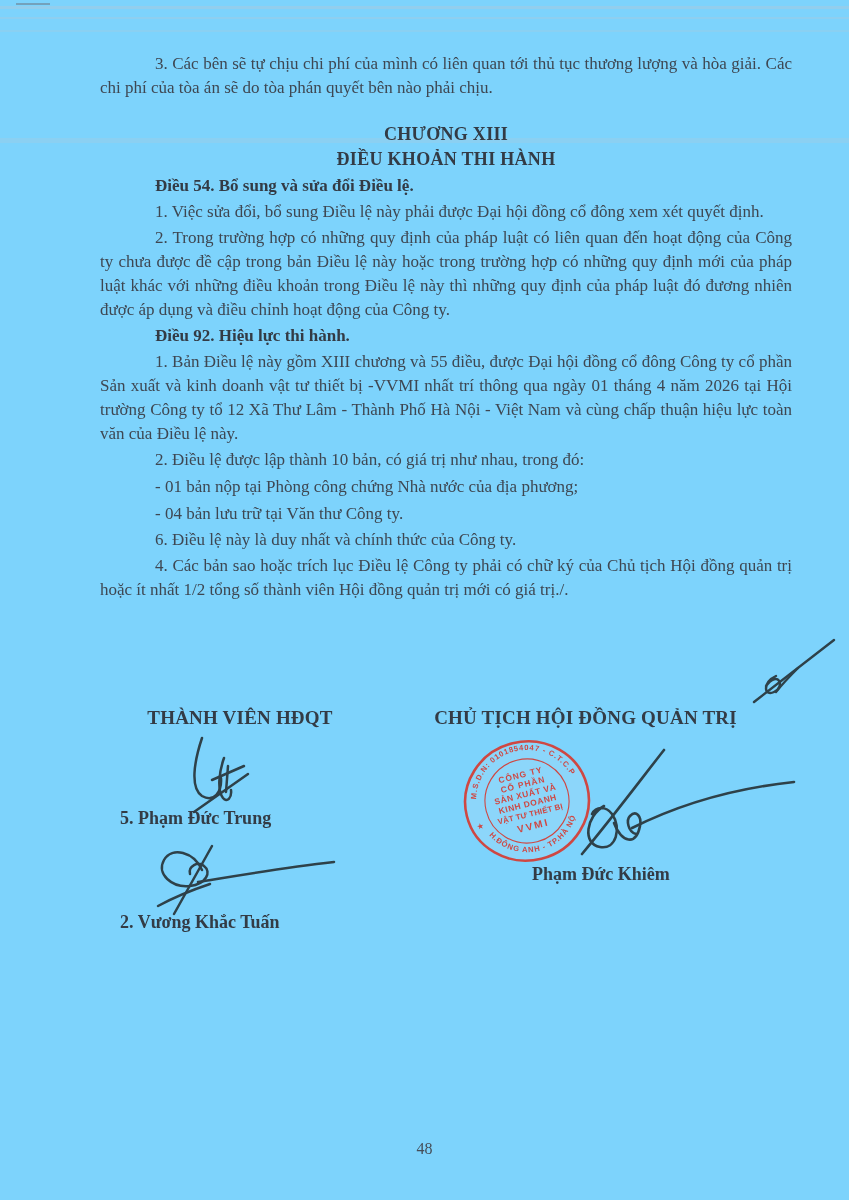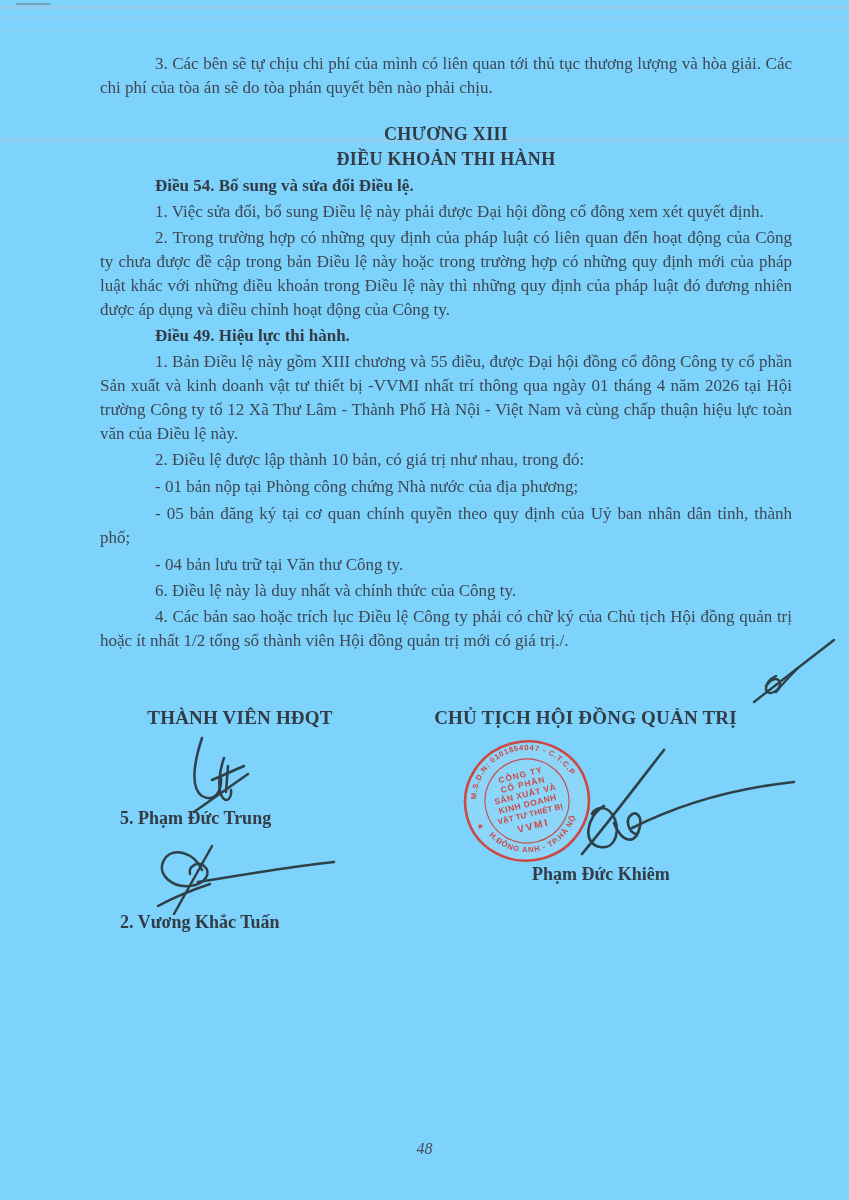"Điều 49. Hiệu lực thi" p.article-heading { text: 49 -> 92 }
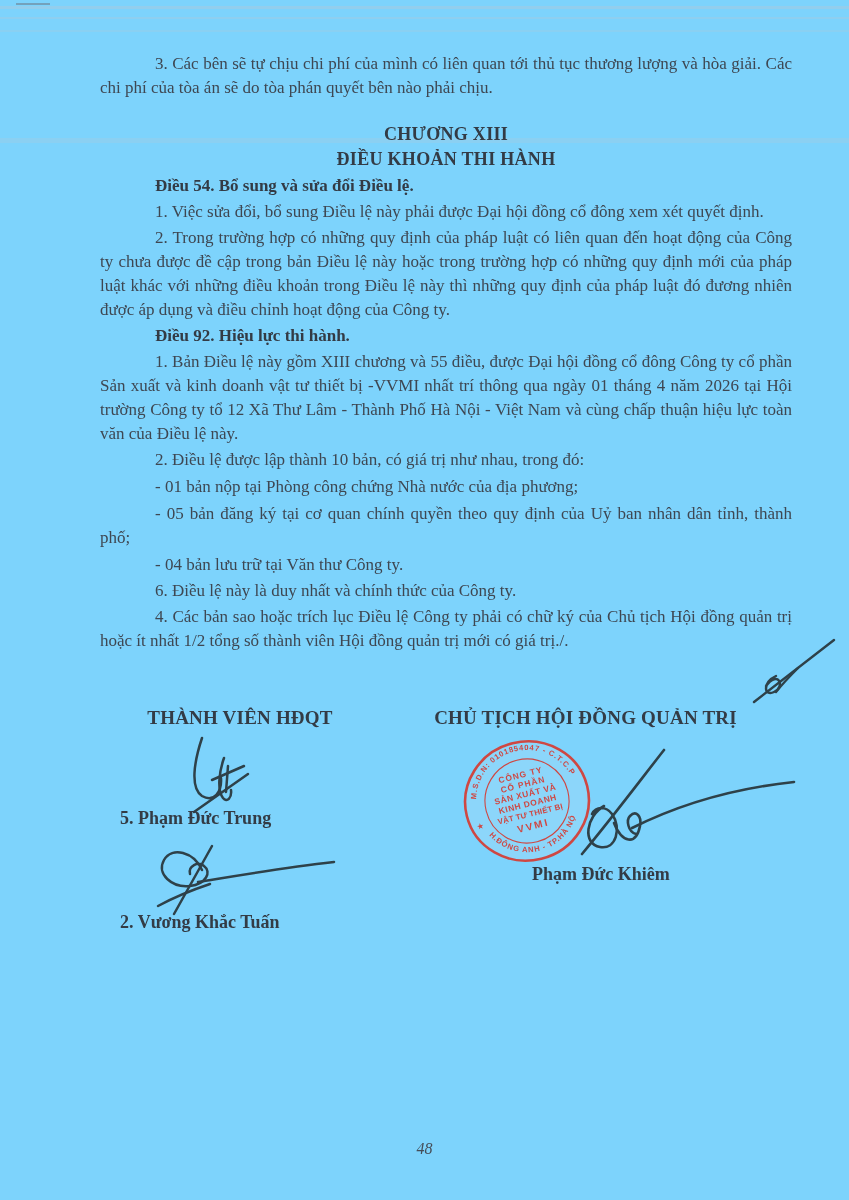"- 05 bản đăng ký" p.dash { html: <p>- 05 bản đăng ký tại cơ quan chính quyền theo quy định của Uỷ ban nhân dân tỉnh, thành phố;</p> -> none }
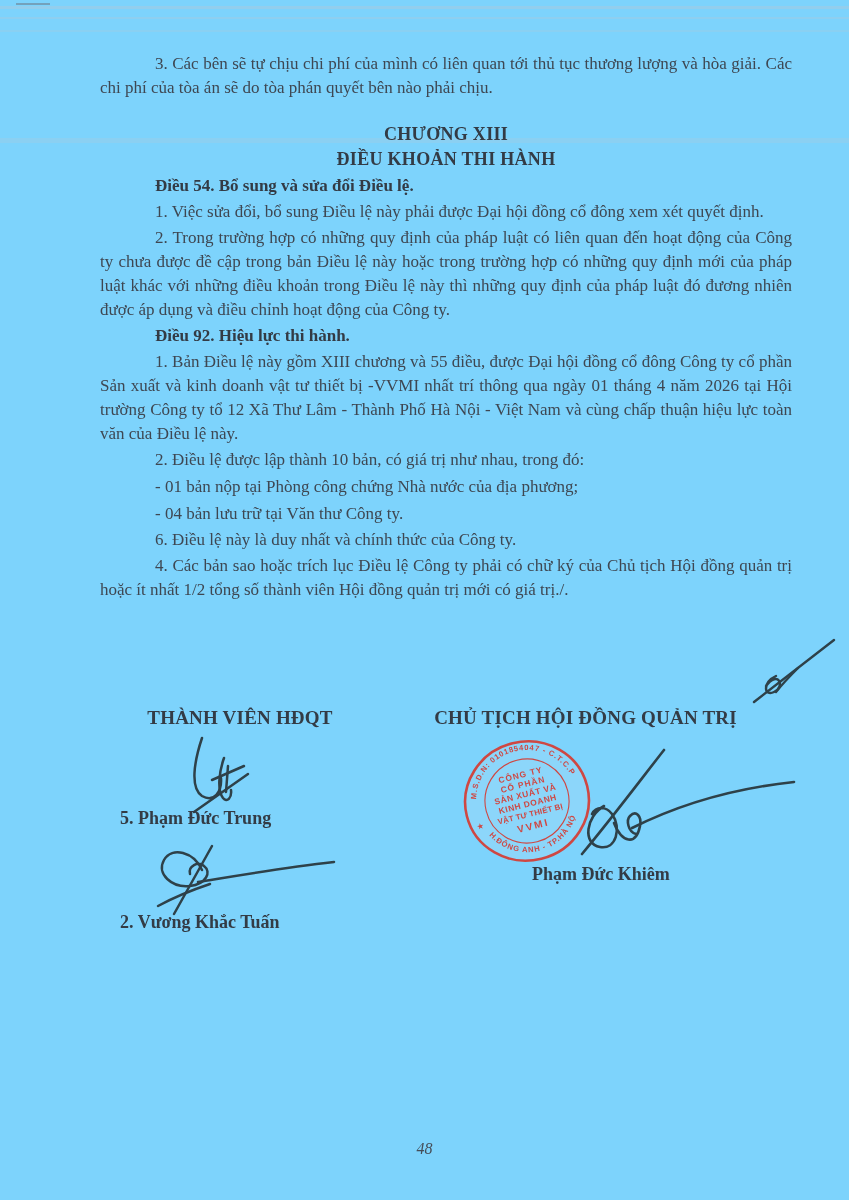"48" .page-number { font-style: italic -> none }
